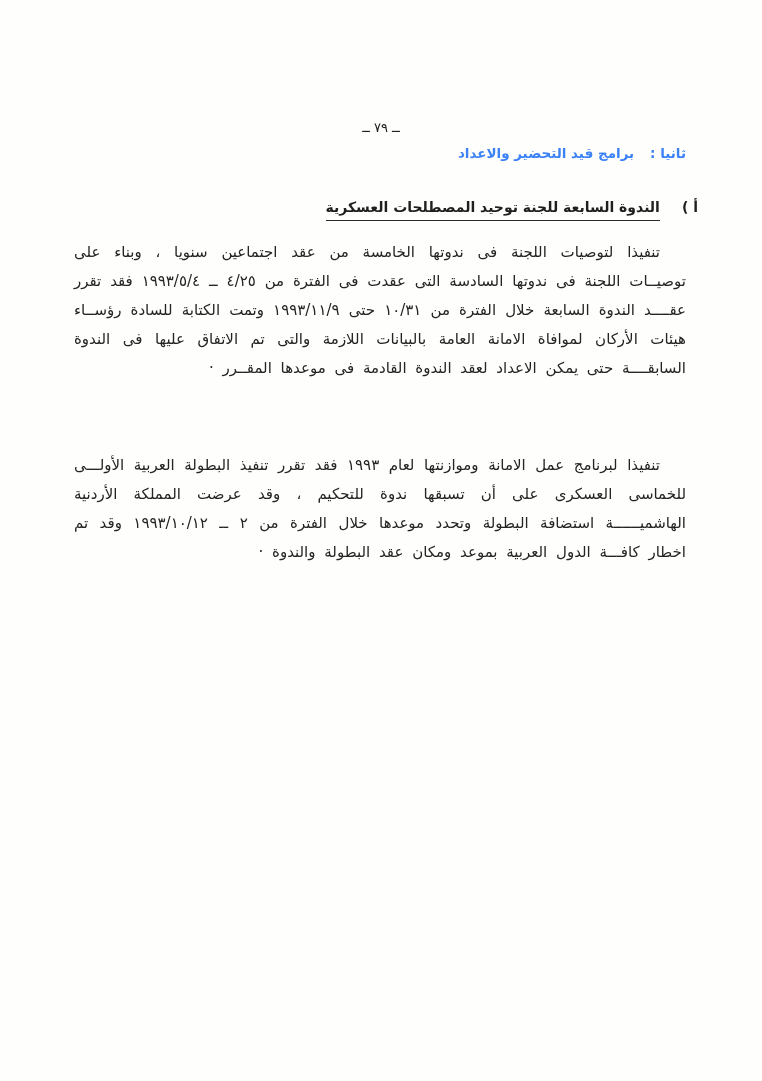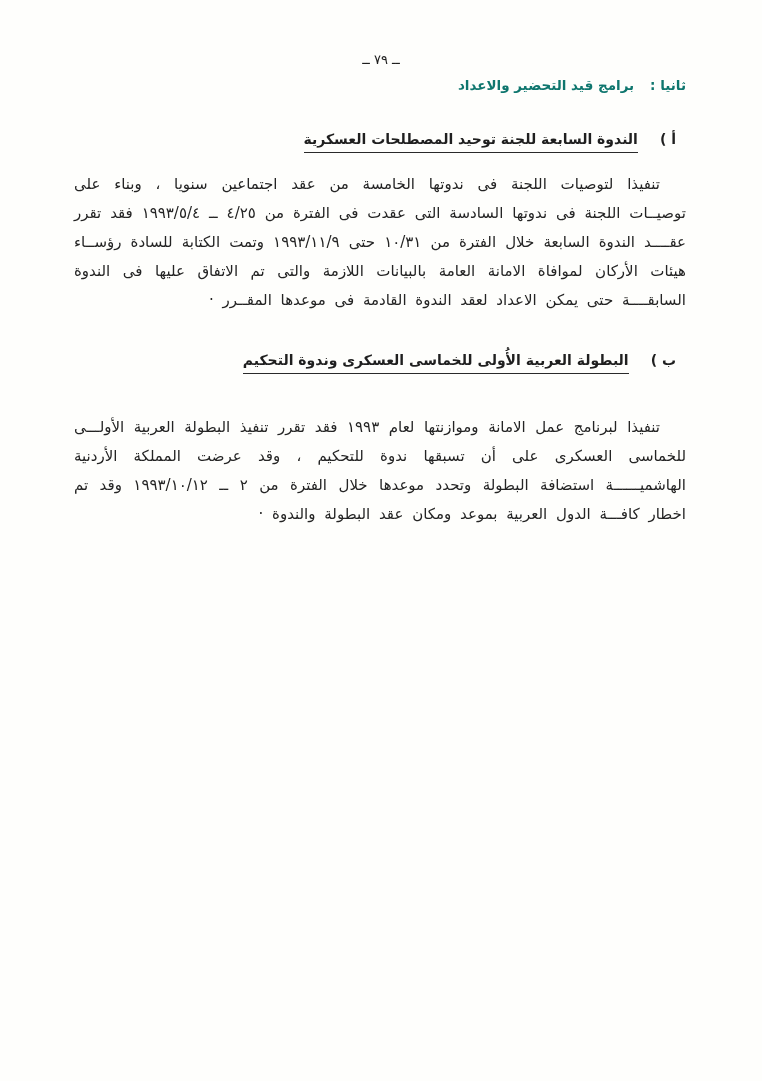"ــ ٧٩ ــ" .page-number { padding-top: 52px -> 120px }
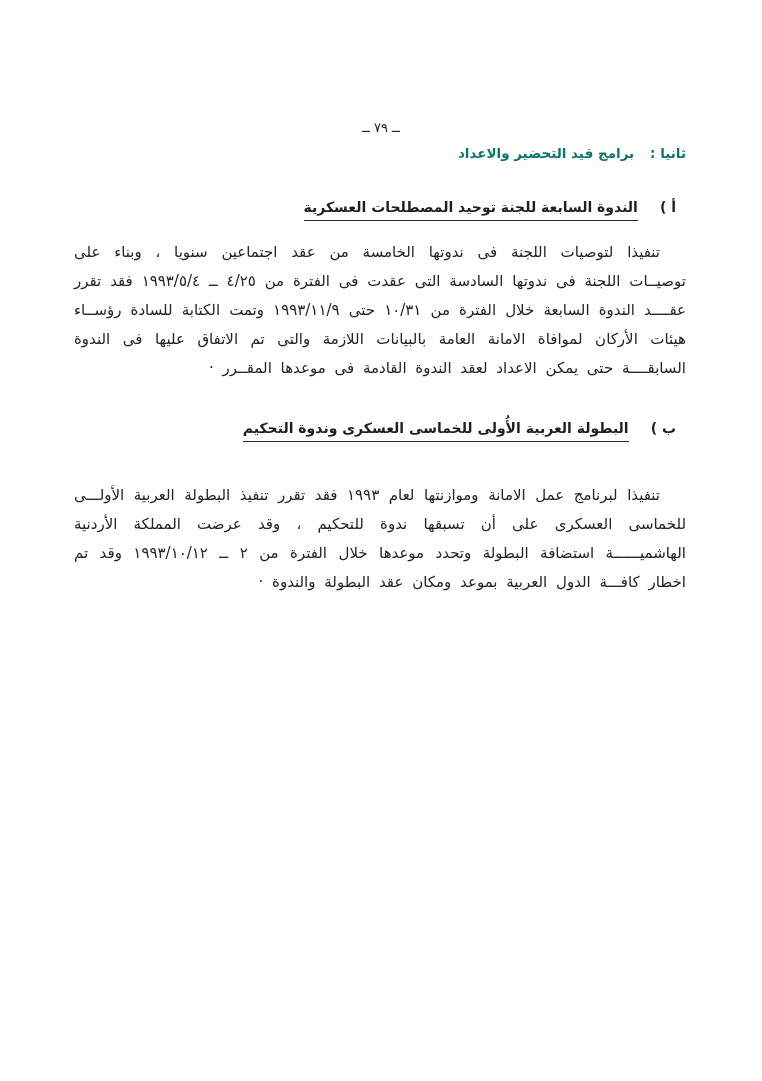"ثانيا :برامج قيد التحضير والاعداد" .section-line { color: #0f766e -> #3b82f6 }
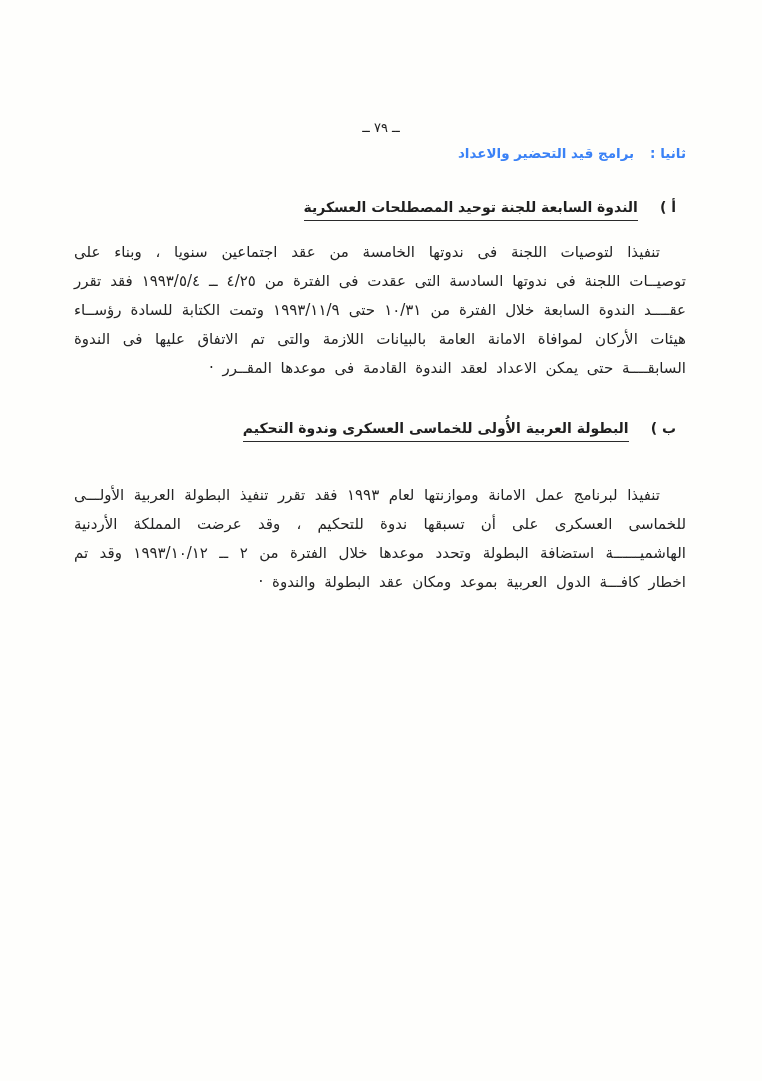"أ )الندوة السابعة للجنة توحيد" .item-heading { padding-right: 86px -> 64px }
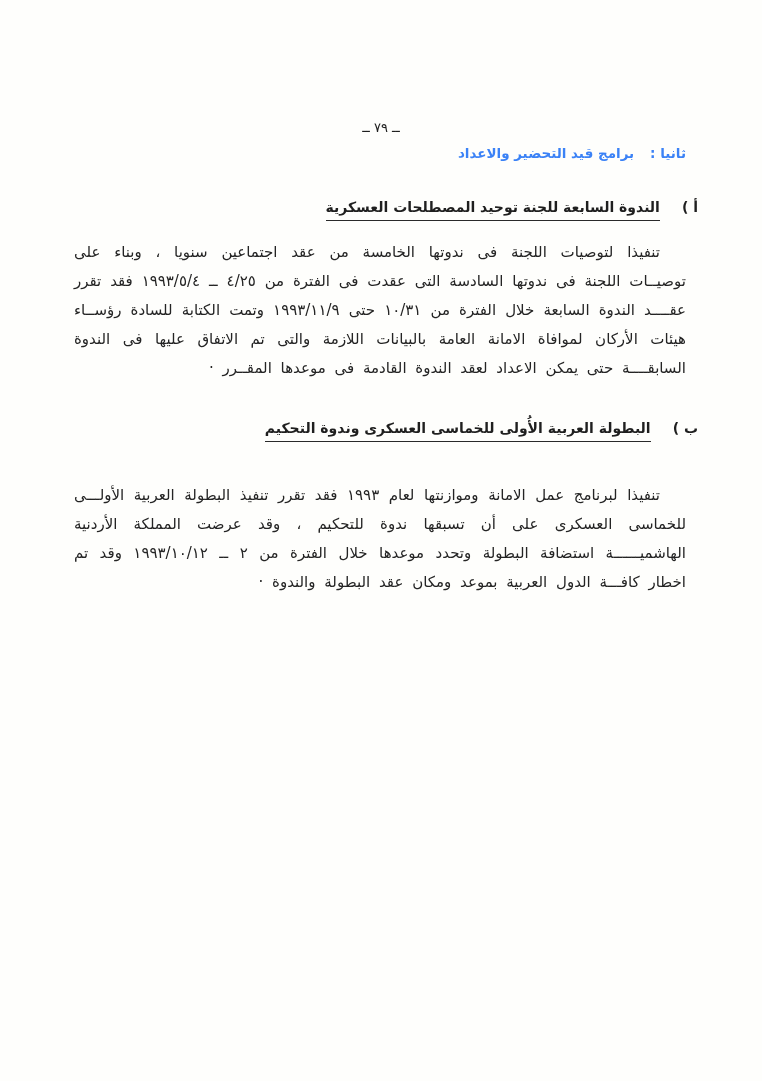"ب )البطولة العربية الأُولى للخماسى" div.item-heading { html: <div> <span>ب )</span><span>البطولة العربية الأُولى للخماسى العسكرى وندوة التحكيم</span> </div> -> none }
